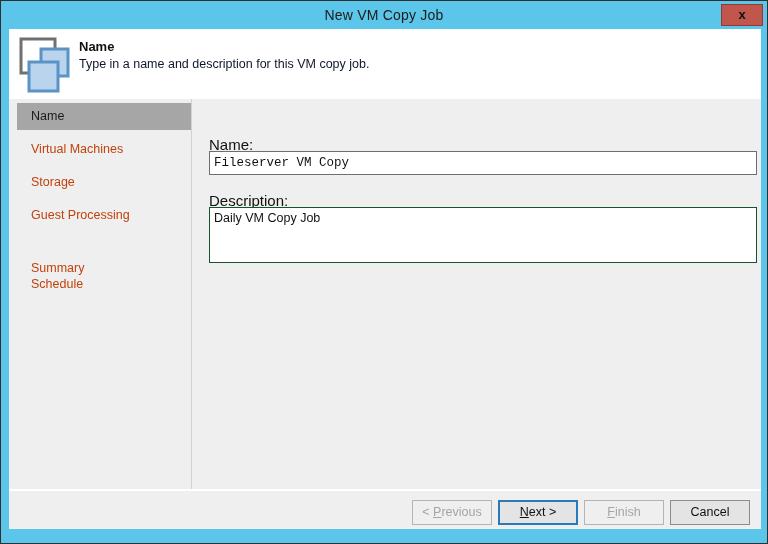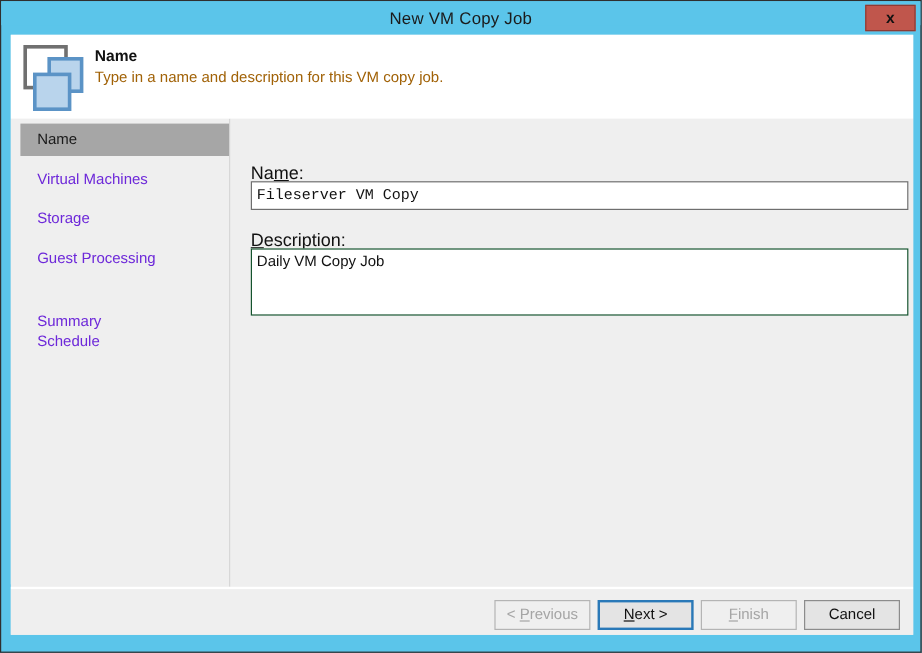"Type in a name and" #header-subtitle { color: #a16207 -> #0f172a }
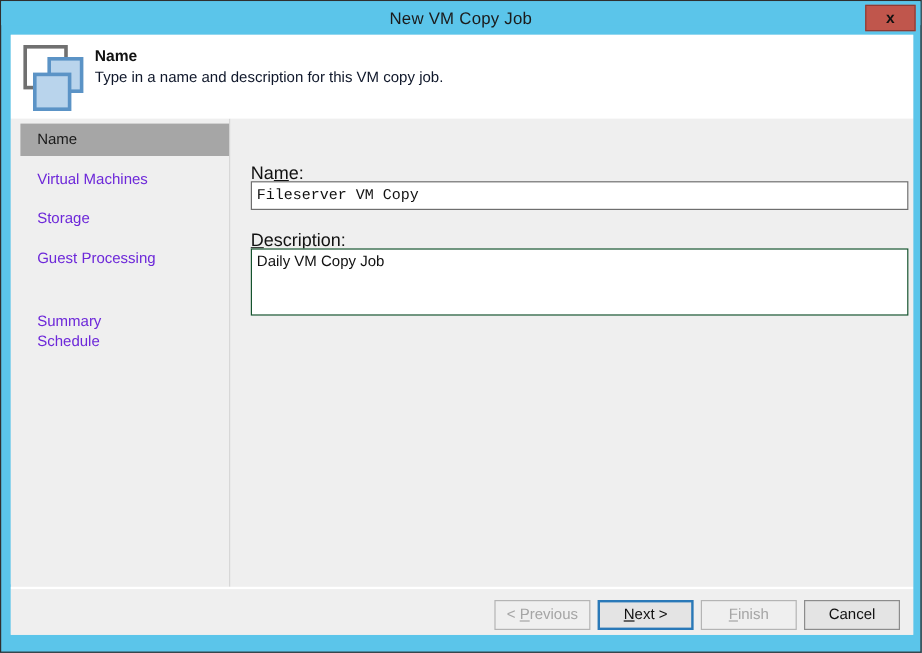"Virtual Machines" .nav-item { color: #6d28d9 -> #c2410c }
